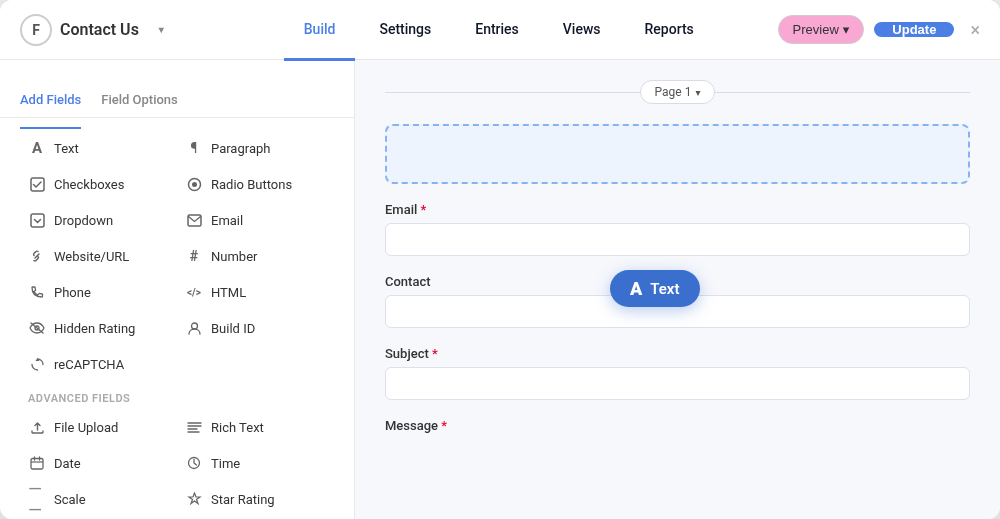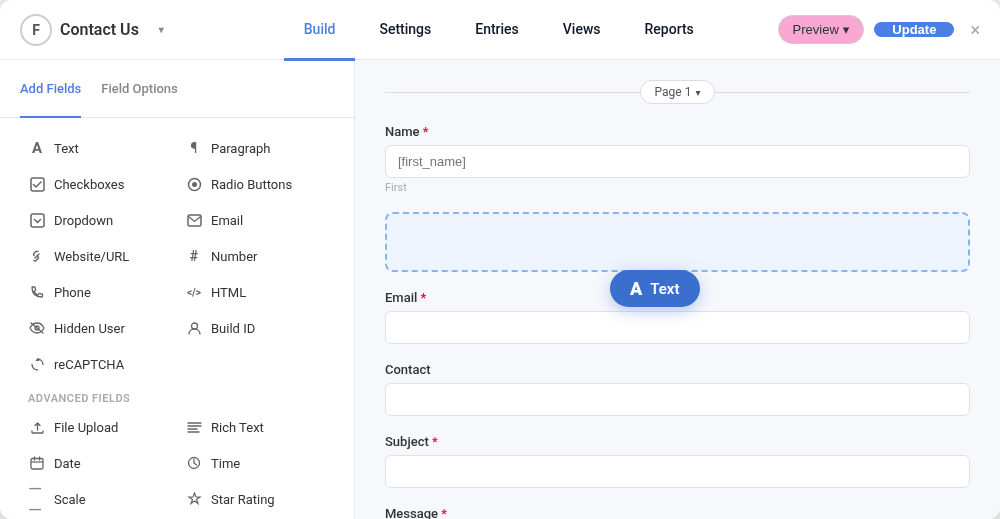"Add Fields" .sidebar-tab { top: 1px -> 12px }
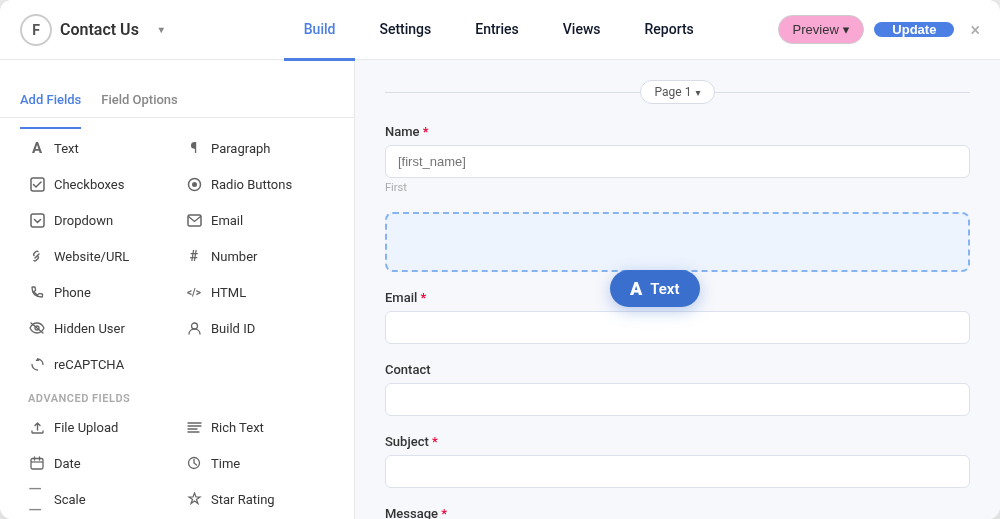"Name *" div.form-field { html: <div> <div> <span>Name</span><span> *</span> </div> <input> <div>First</div> </div> -> none }
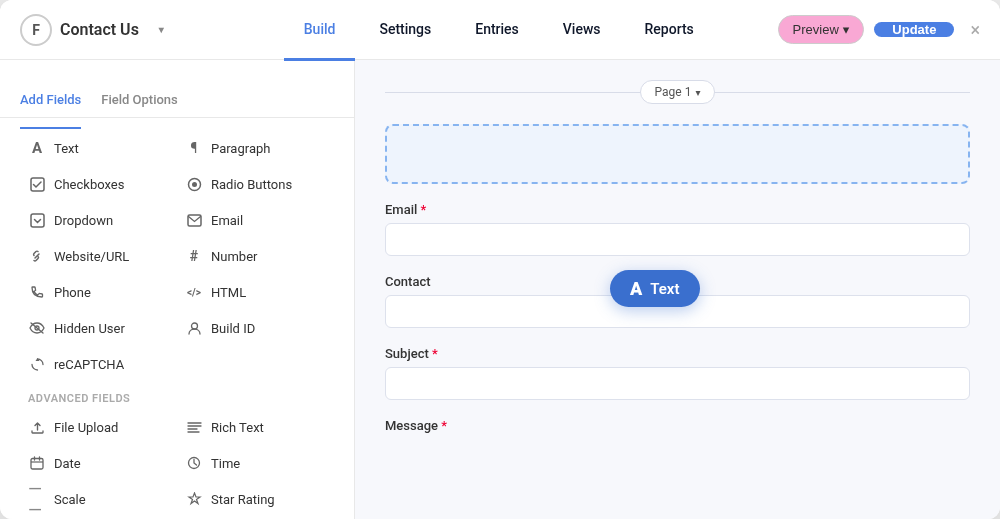"Hidden User" span { text: User -> Rating }
